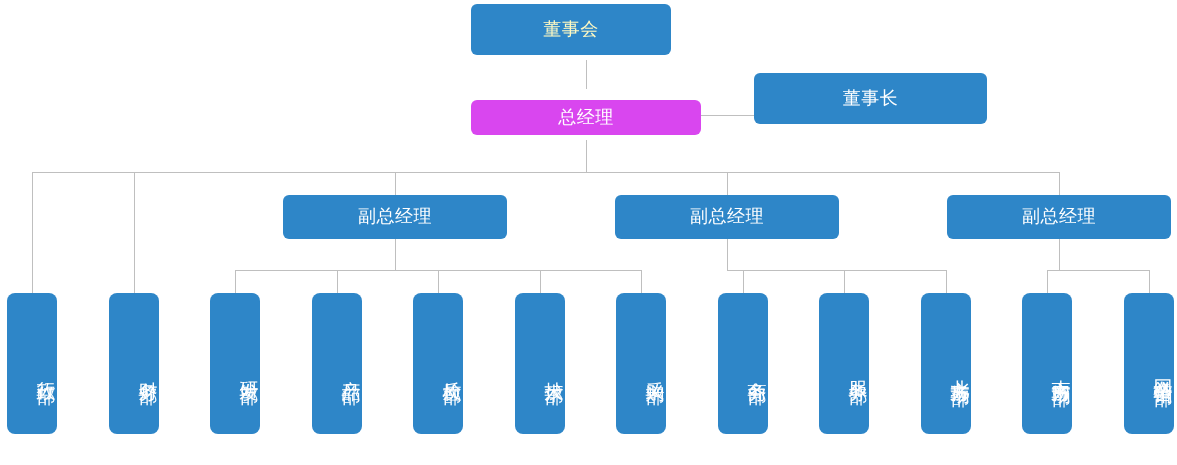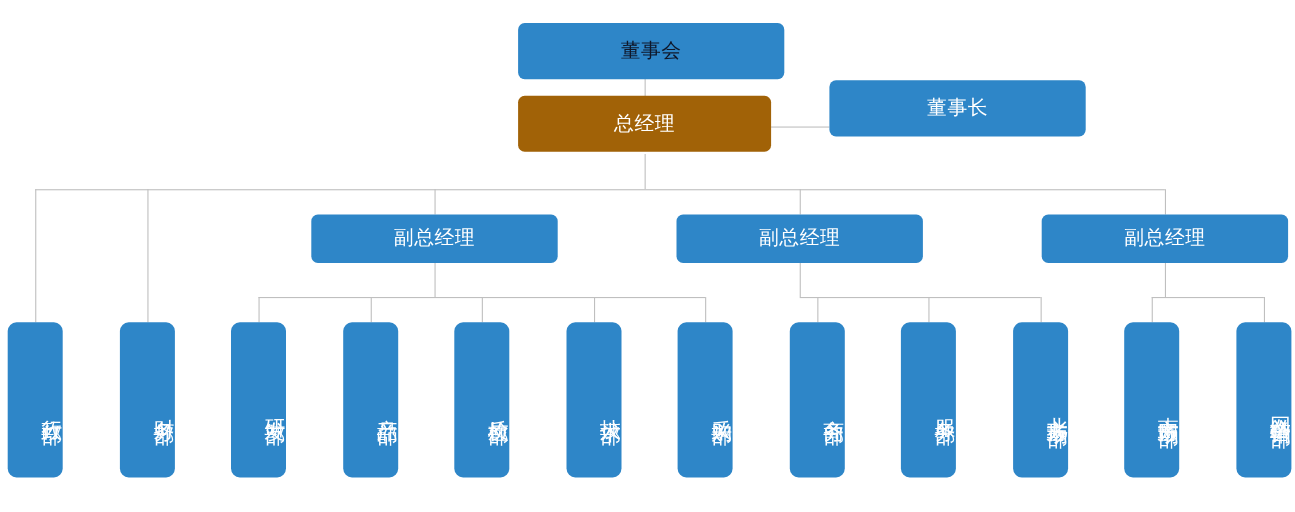"董事会" div.node { color: #0f172a -> #fef9c3; top: 21px -> 4px; width: 242px -> 200px }
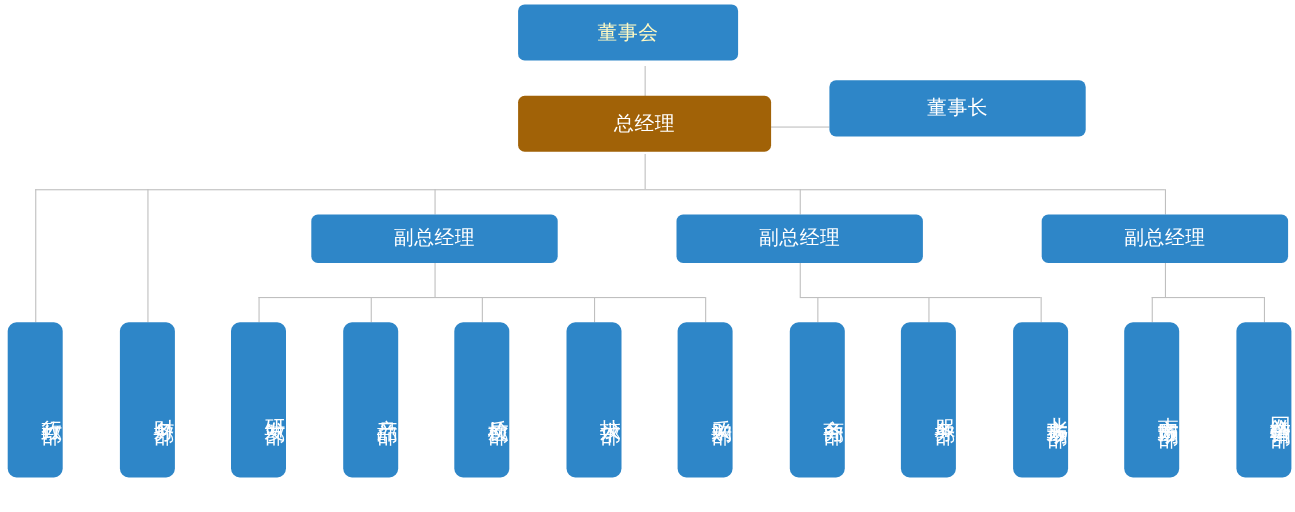"总经理" div.node { background: #a16207 -> #d946ef; height: 51px -> 35px; top: 87px -> 100px }
